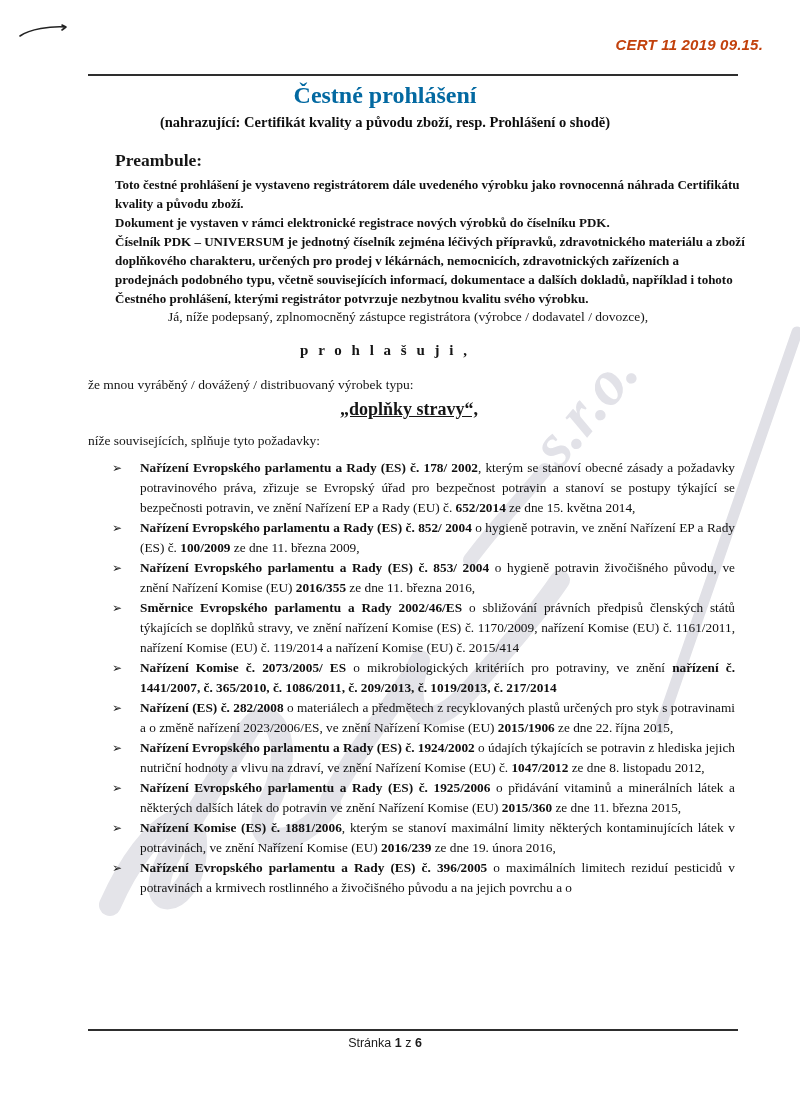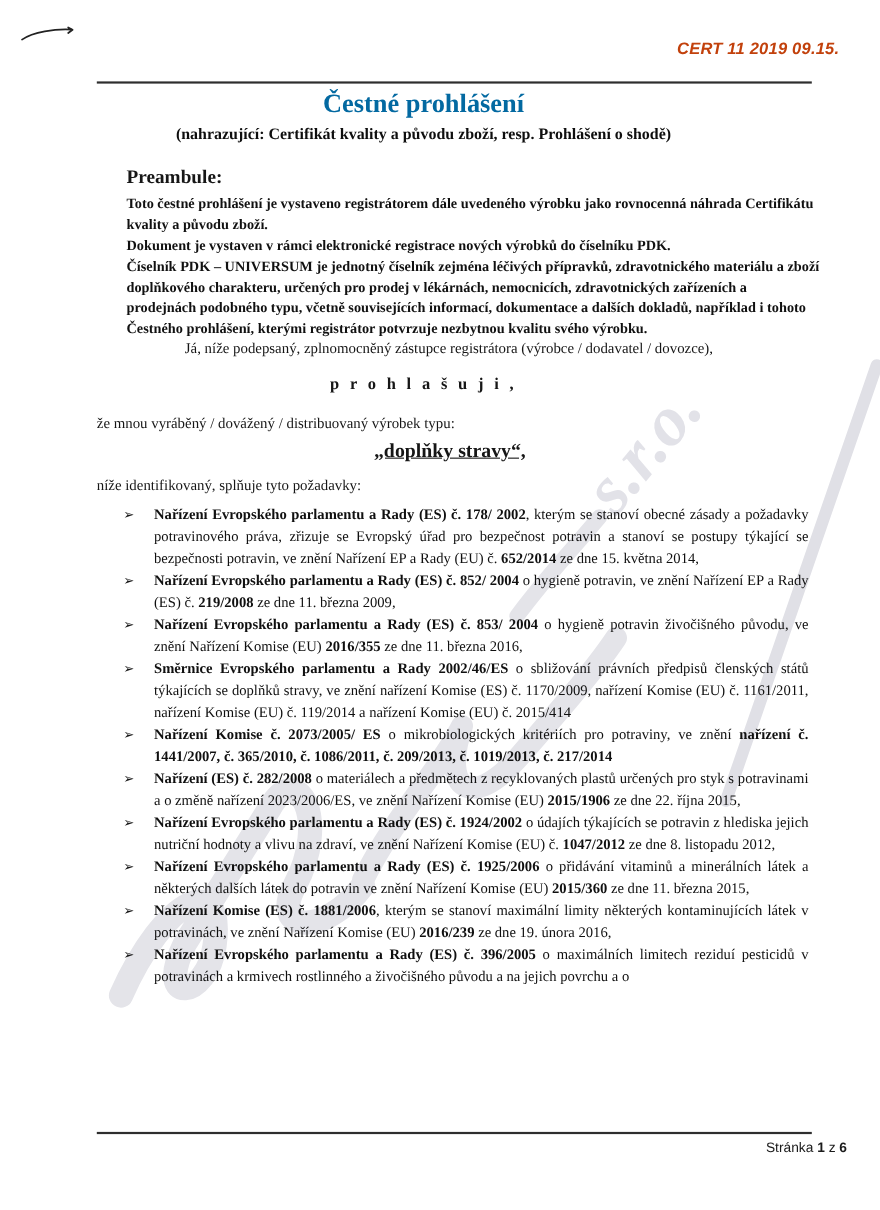"níže identifikovaný, splňuje tyto" div.requirements-line { text: identifikovaný -> souvisejících }
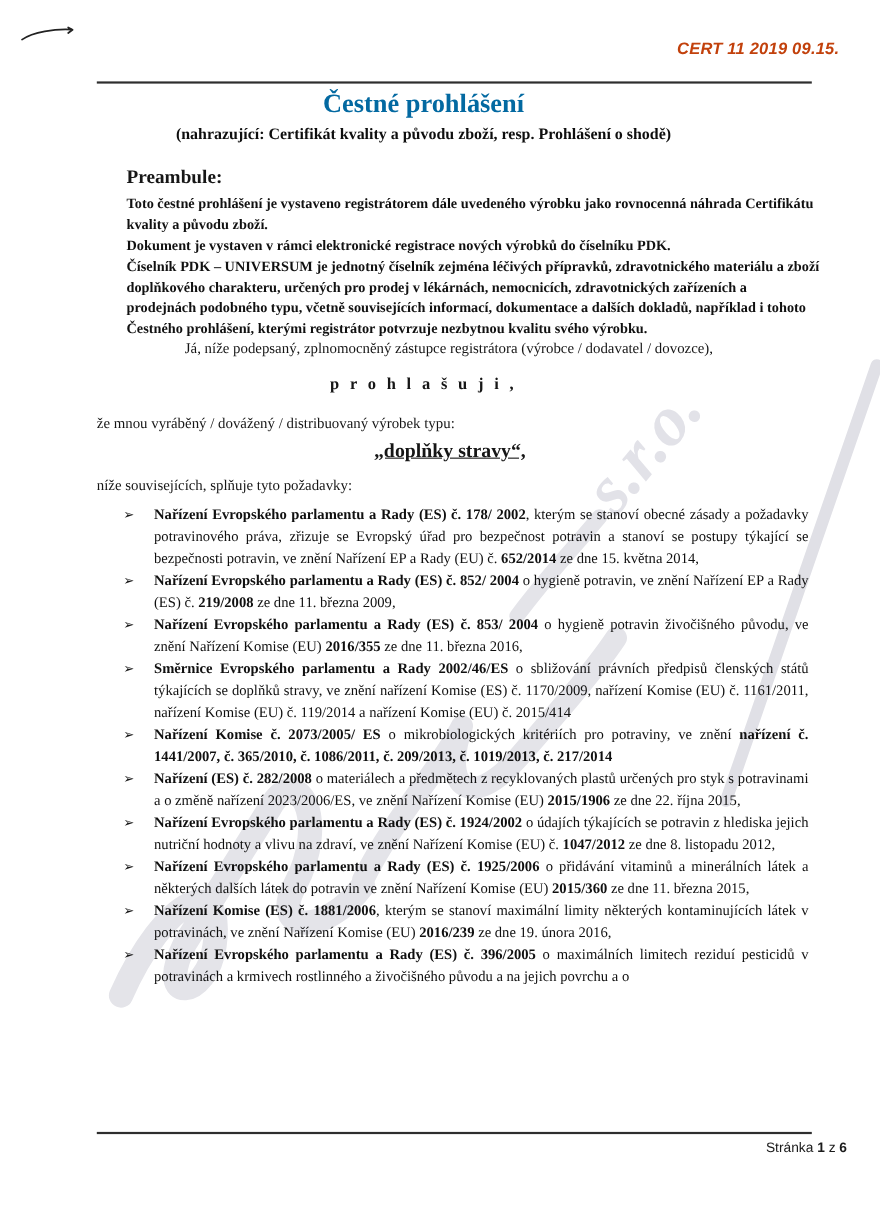"219/2008" span.b { text: 219/2008 -> 100/2009 }
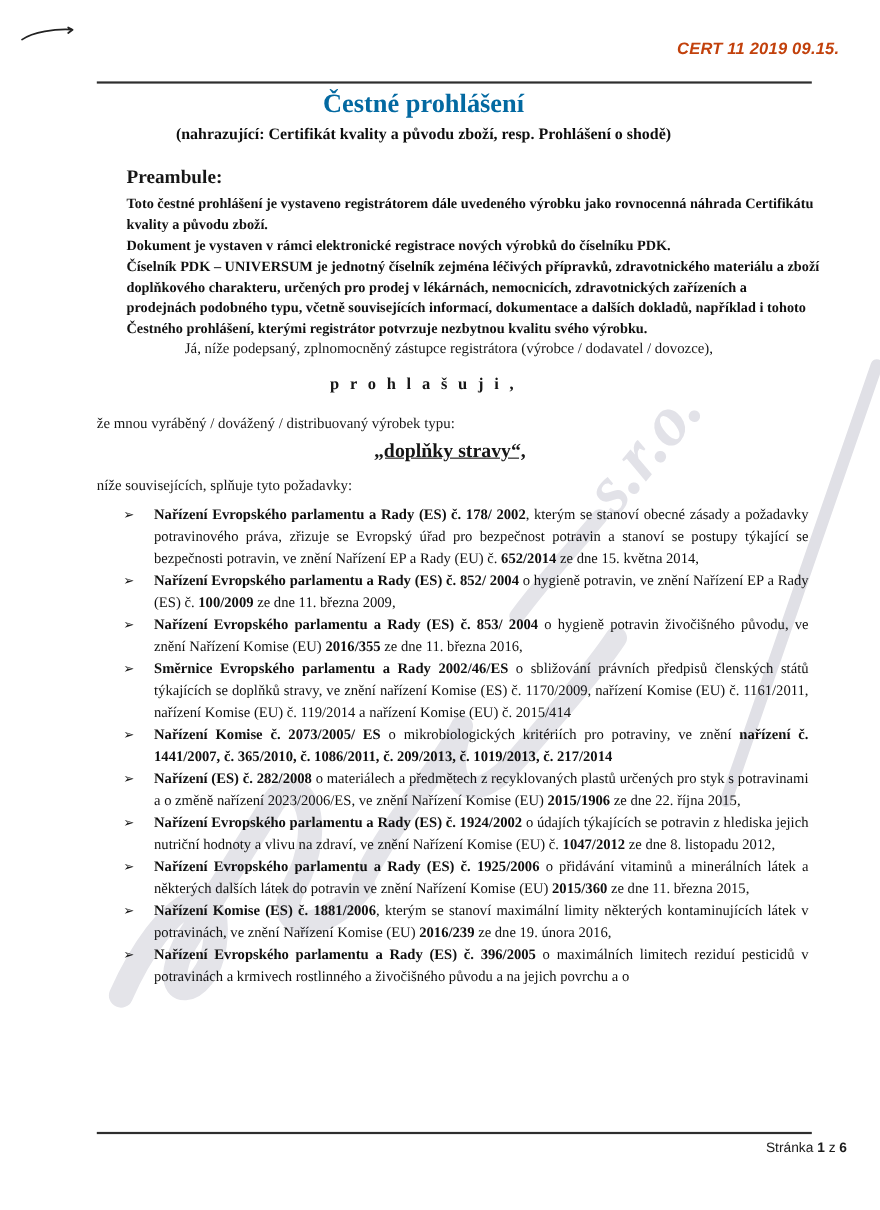"Stránka 1 z 6" .footer { text-align: right -> center }
